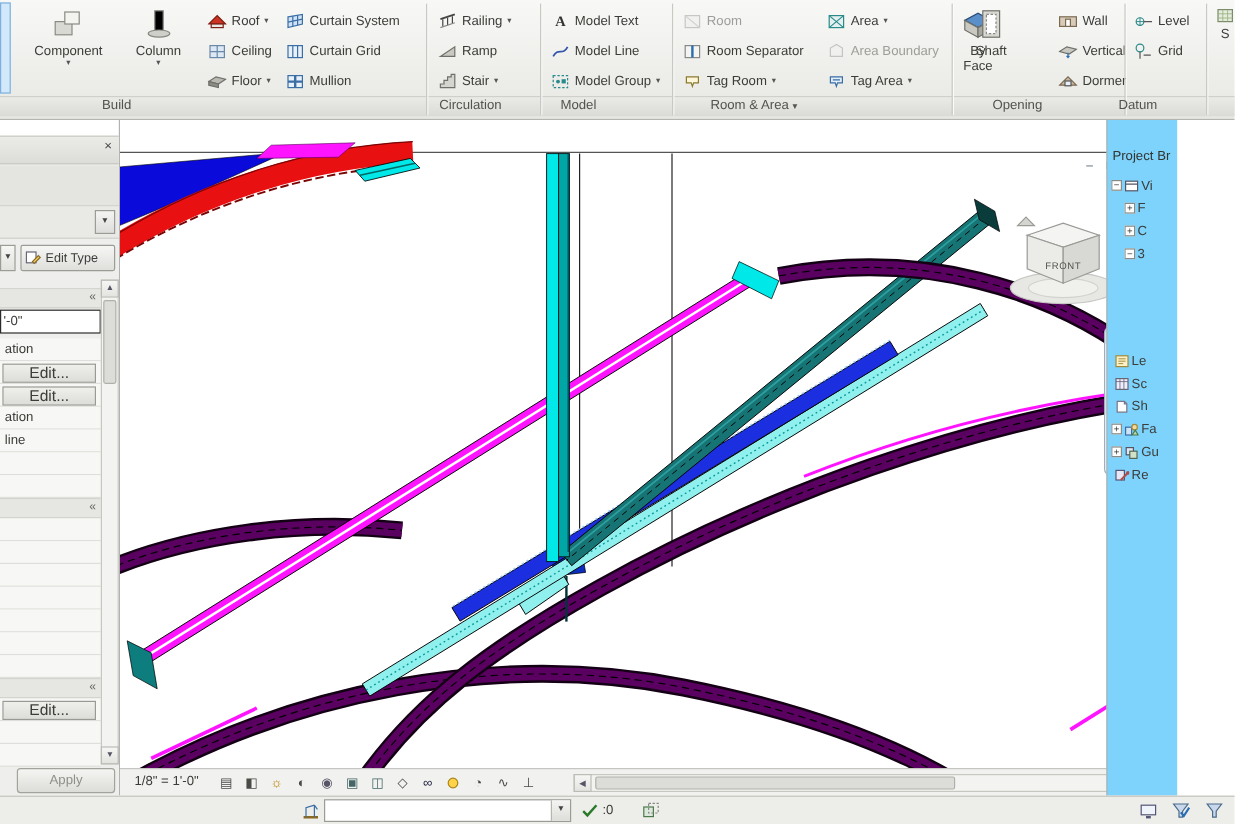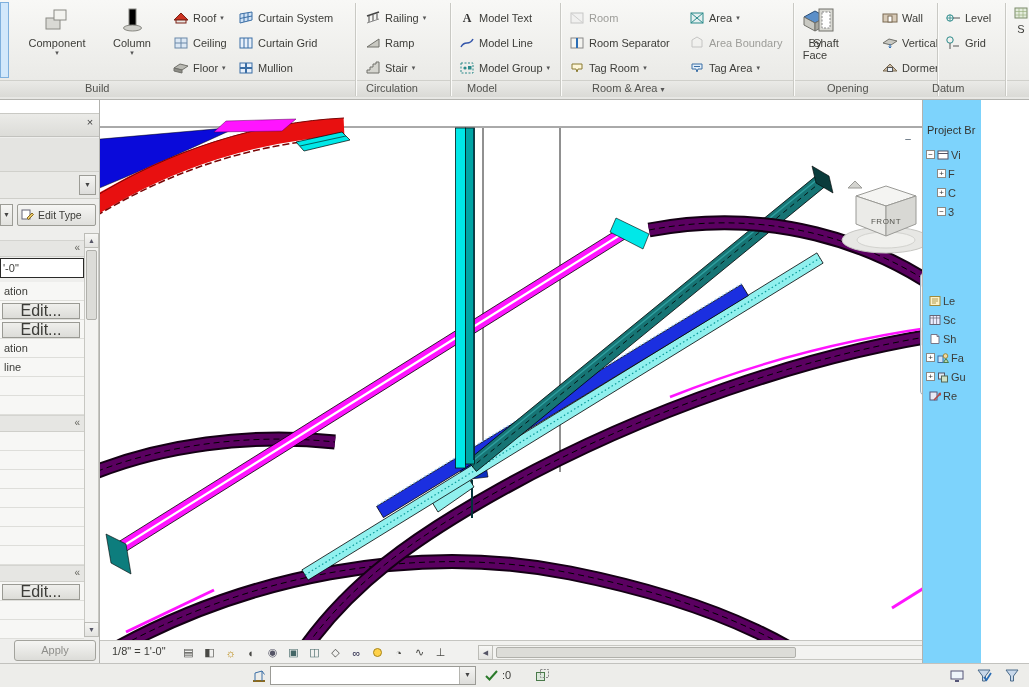"Edit..." .prowbtn { font-size: 16px -> 13px }
